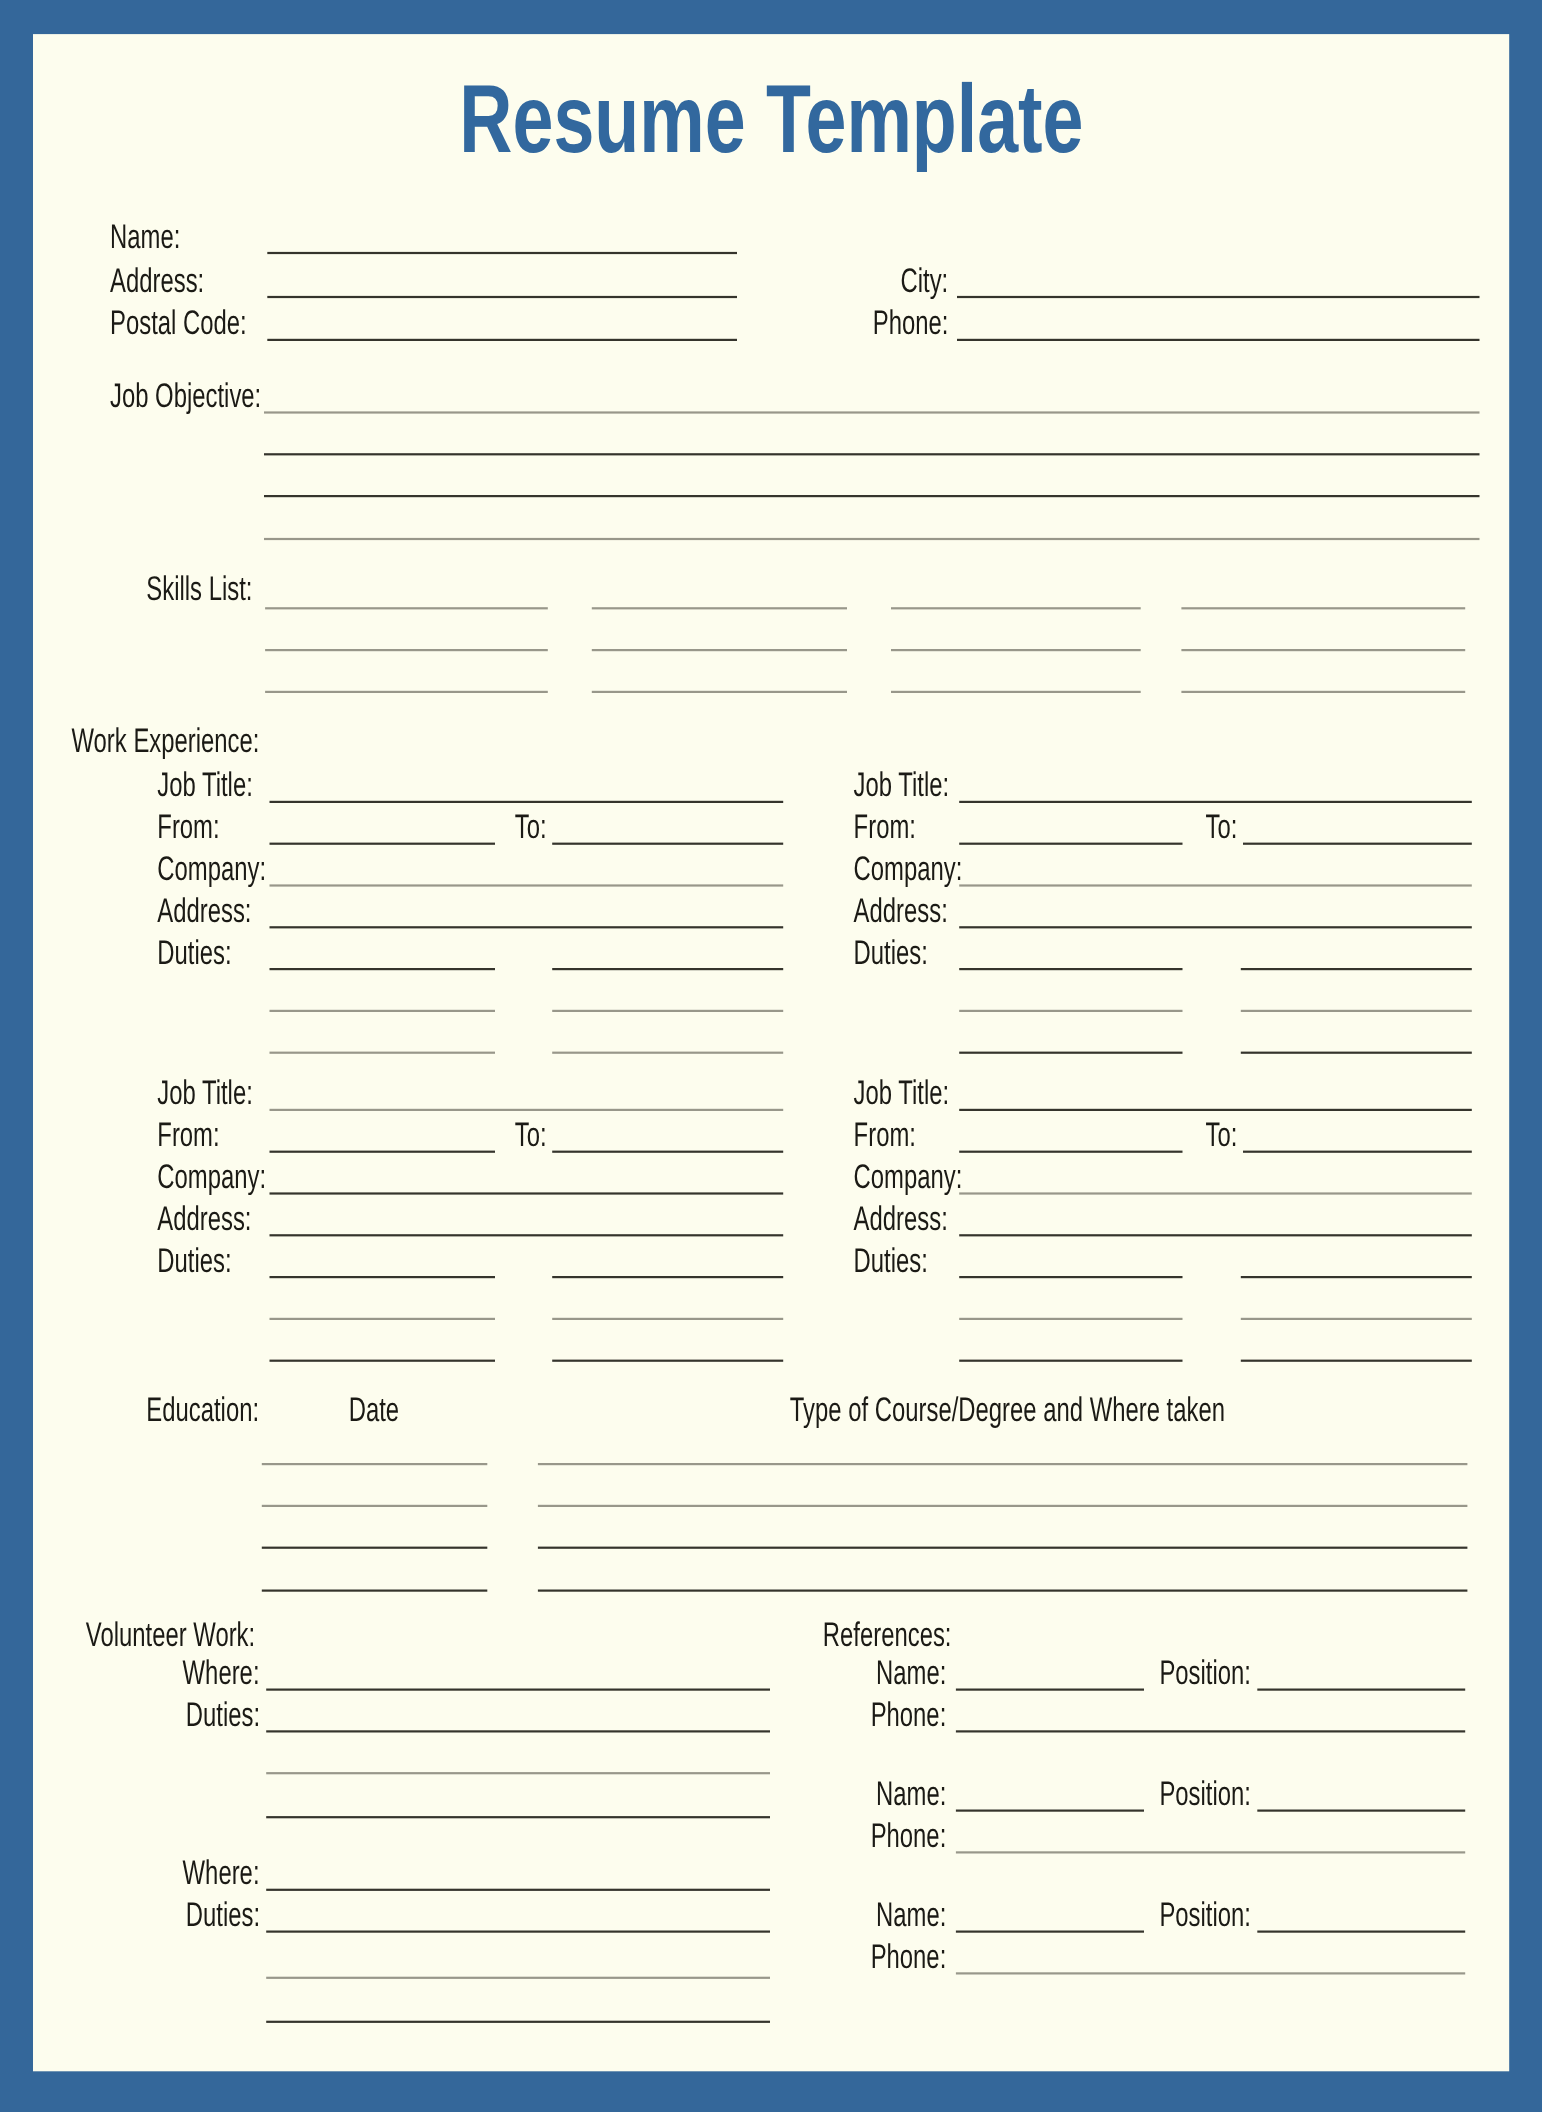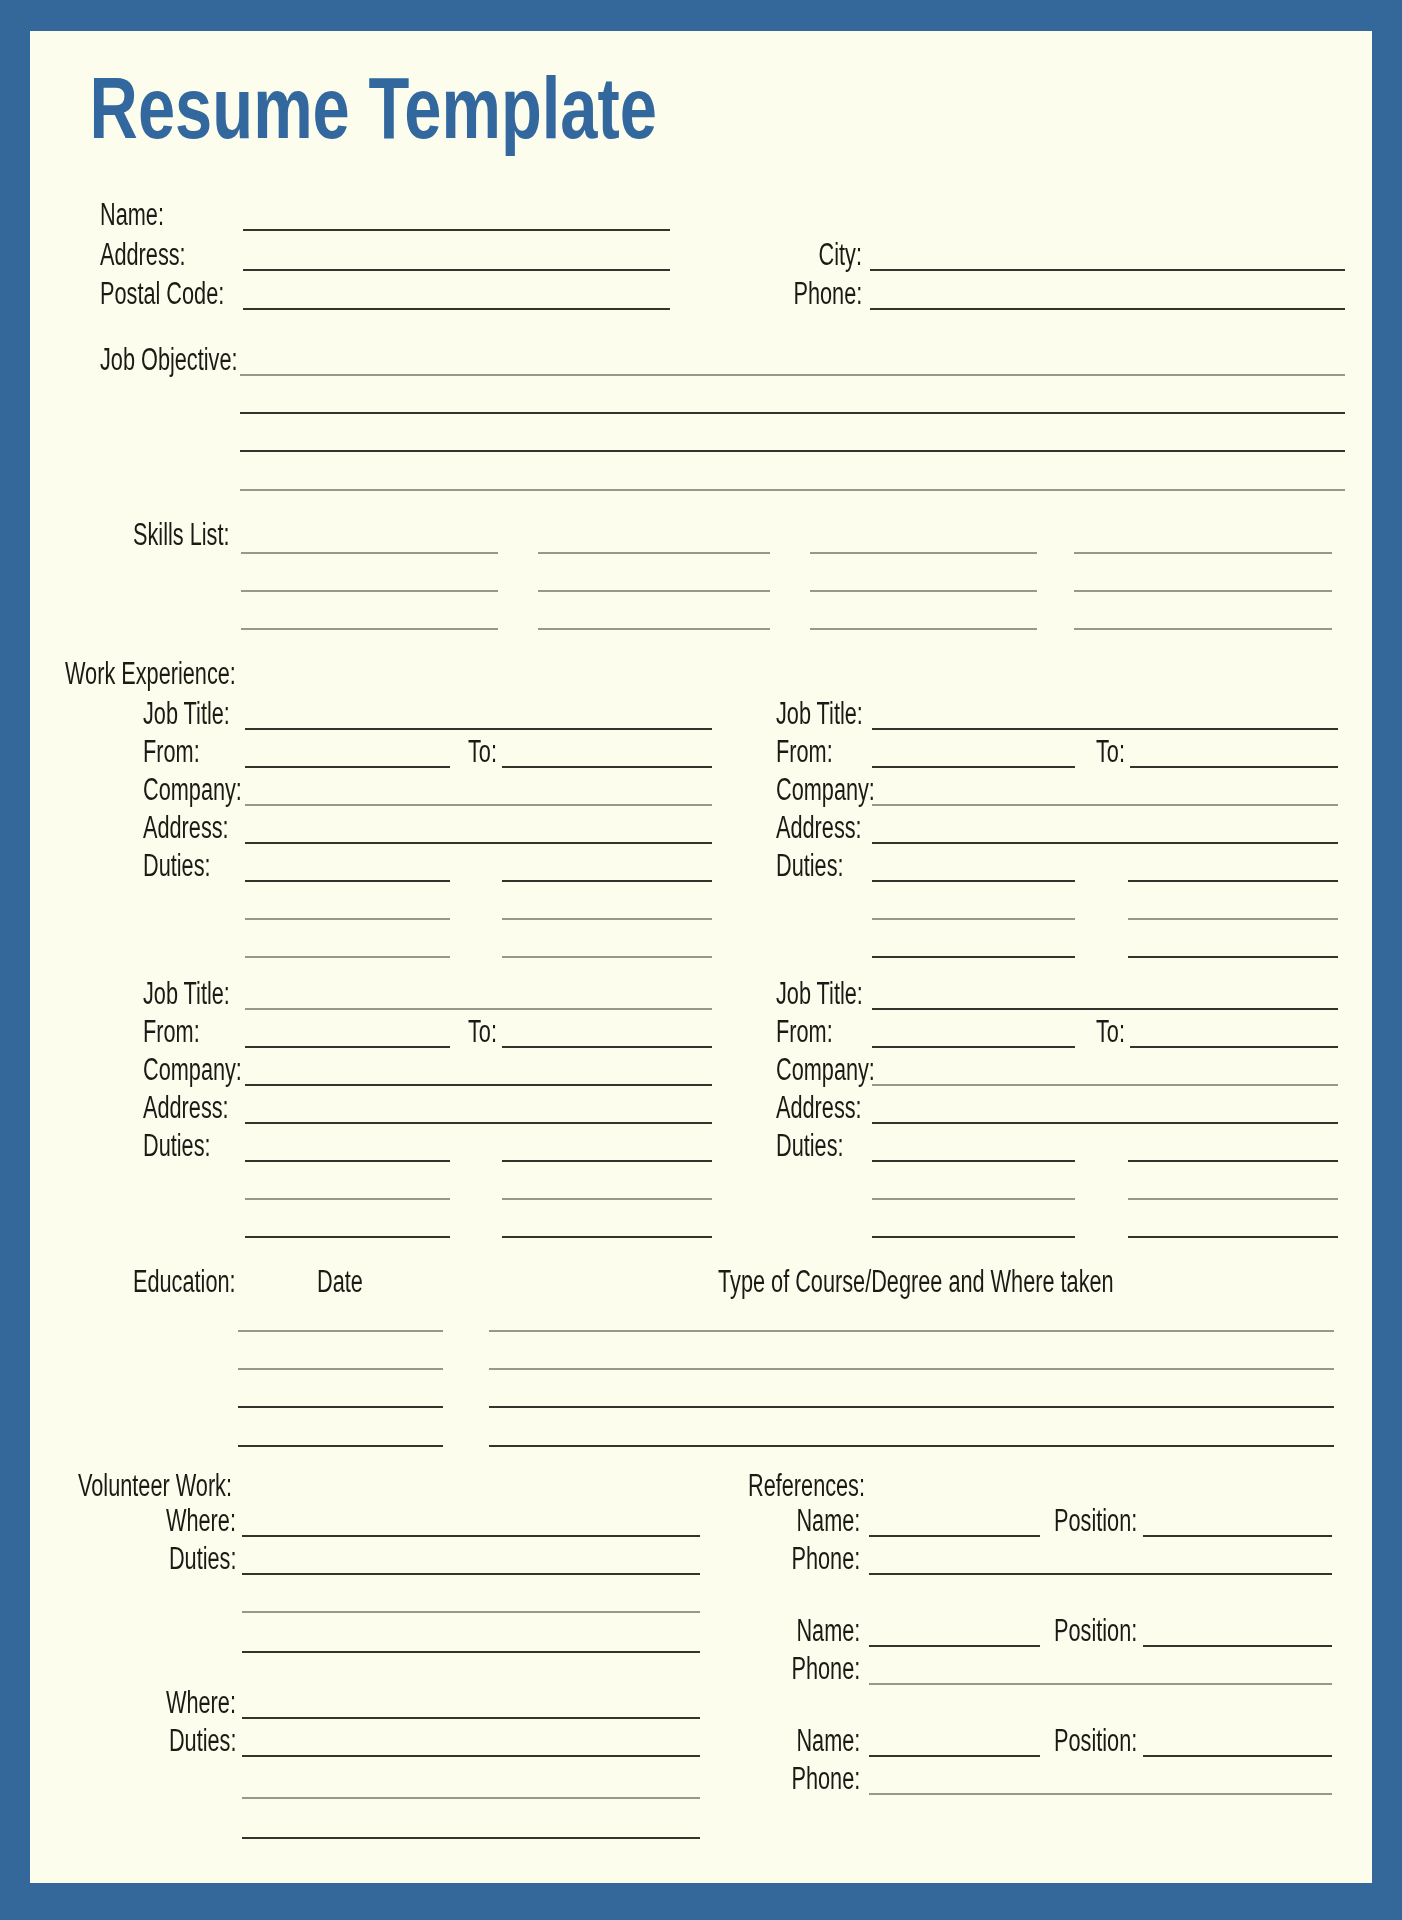"Resume Template" #title-wrap { text-align: left -> center }
